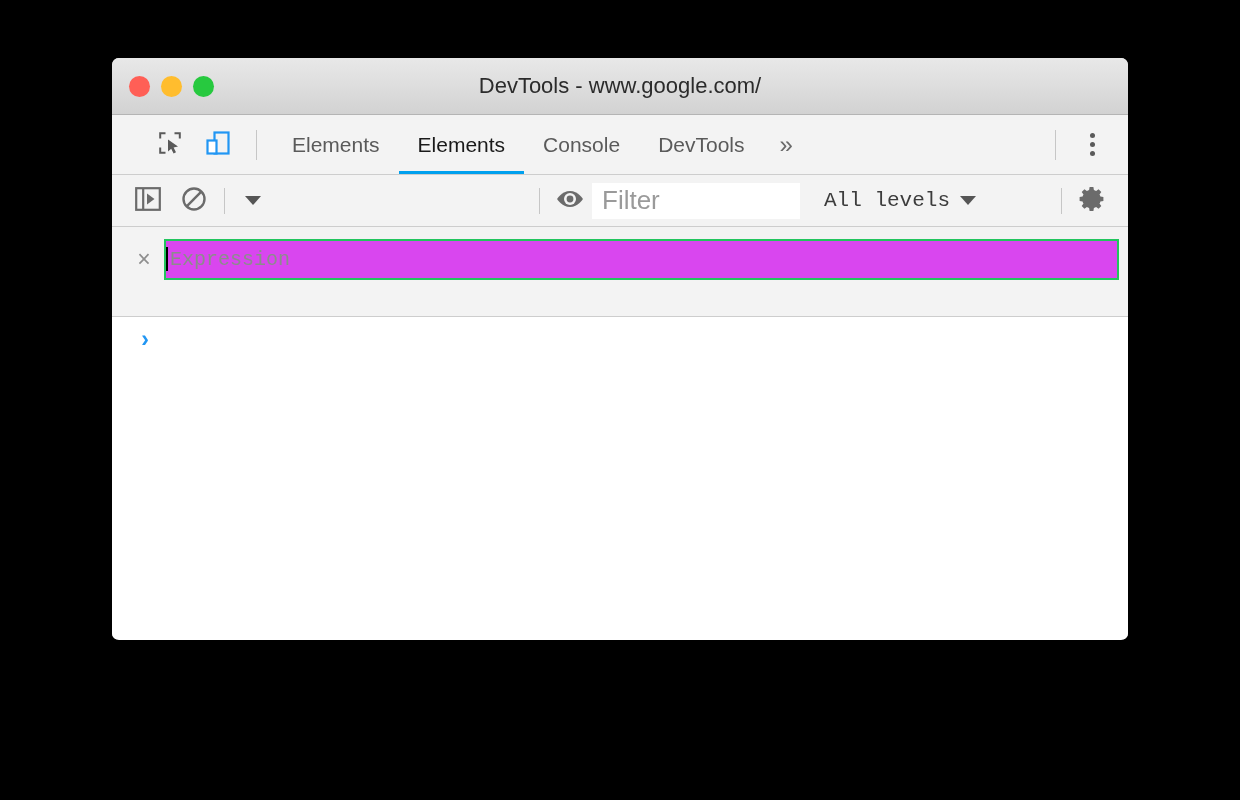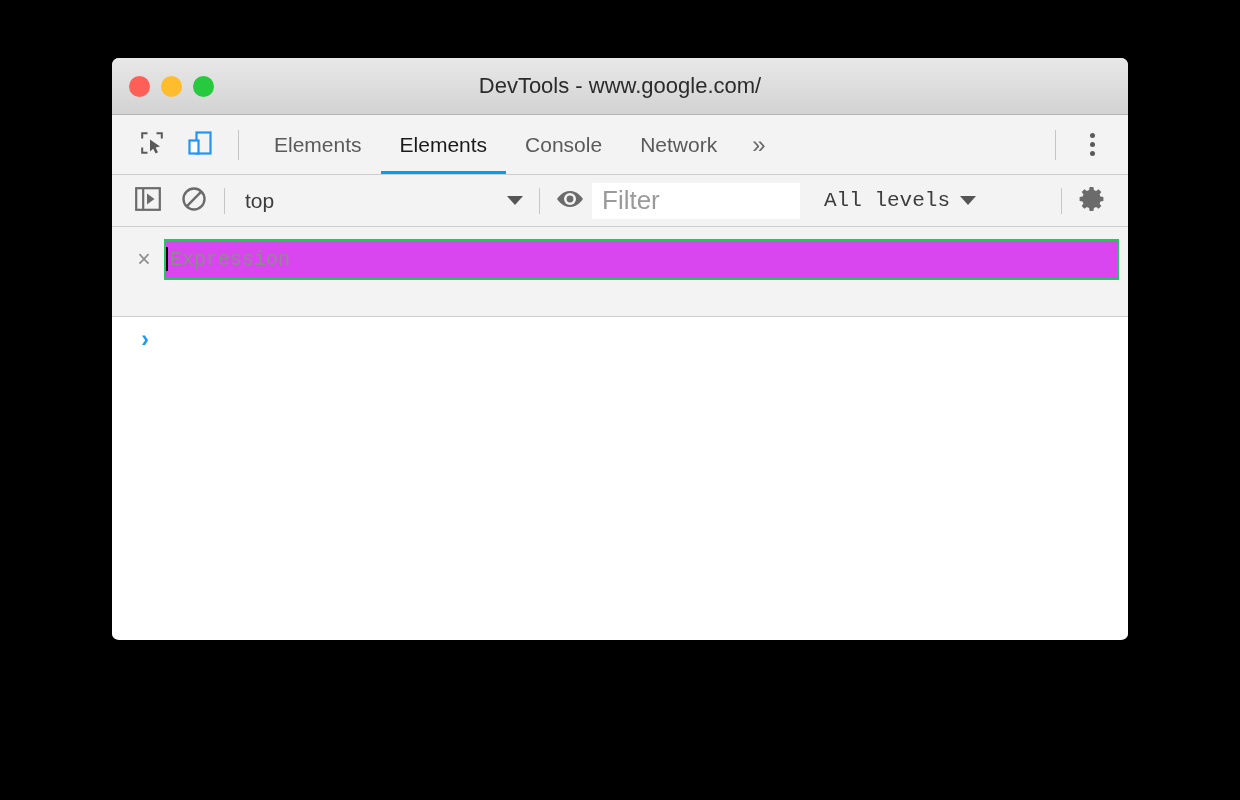"Elements" #tabbar { padding-left: none -> 18px }
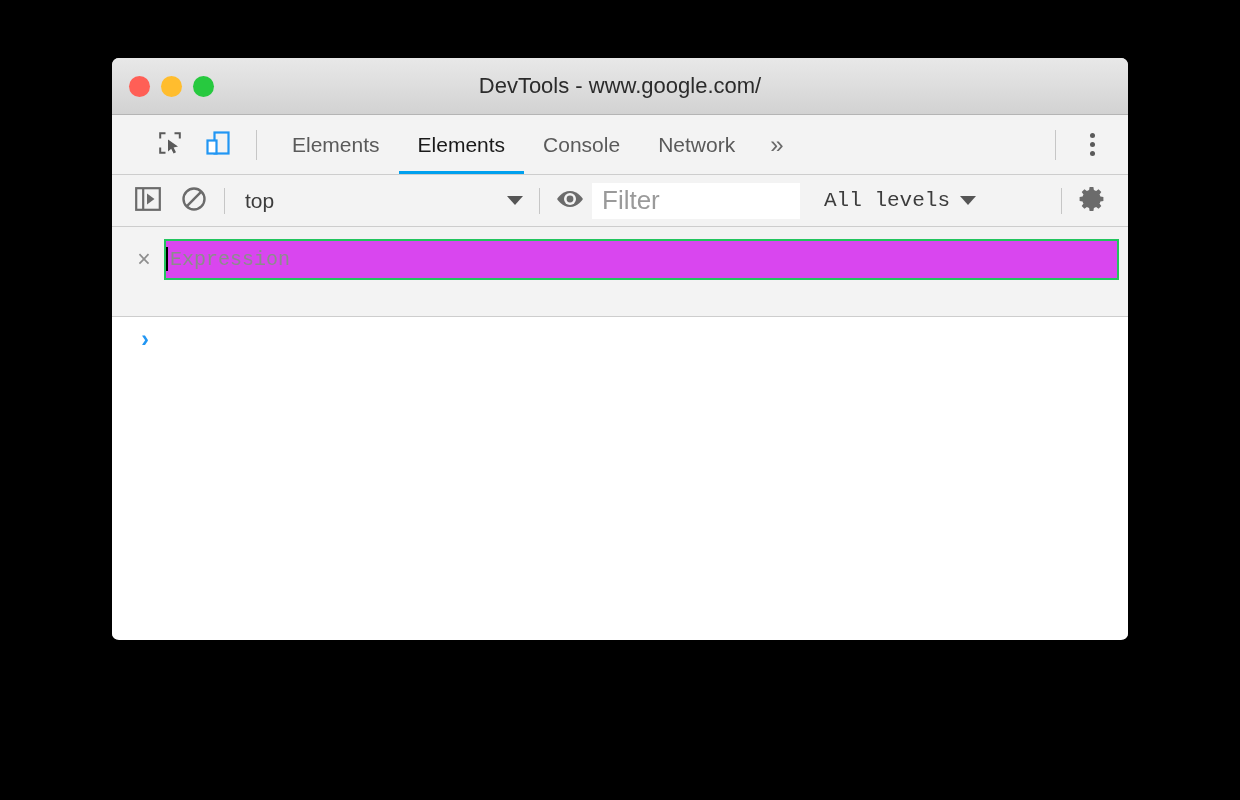"Network" span { text: Network -> DevTools }
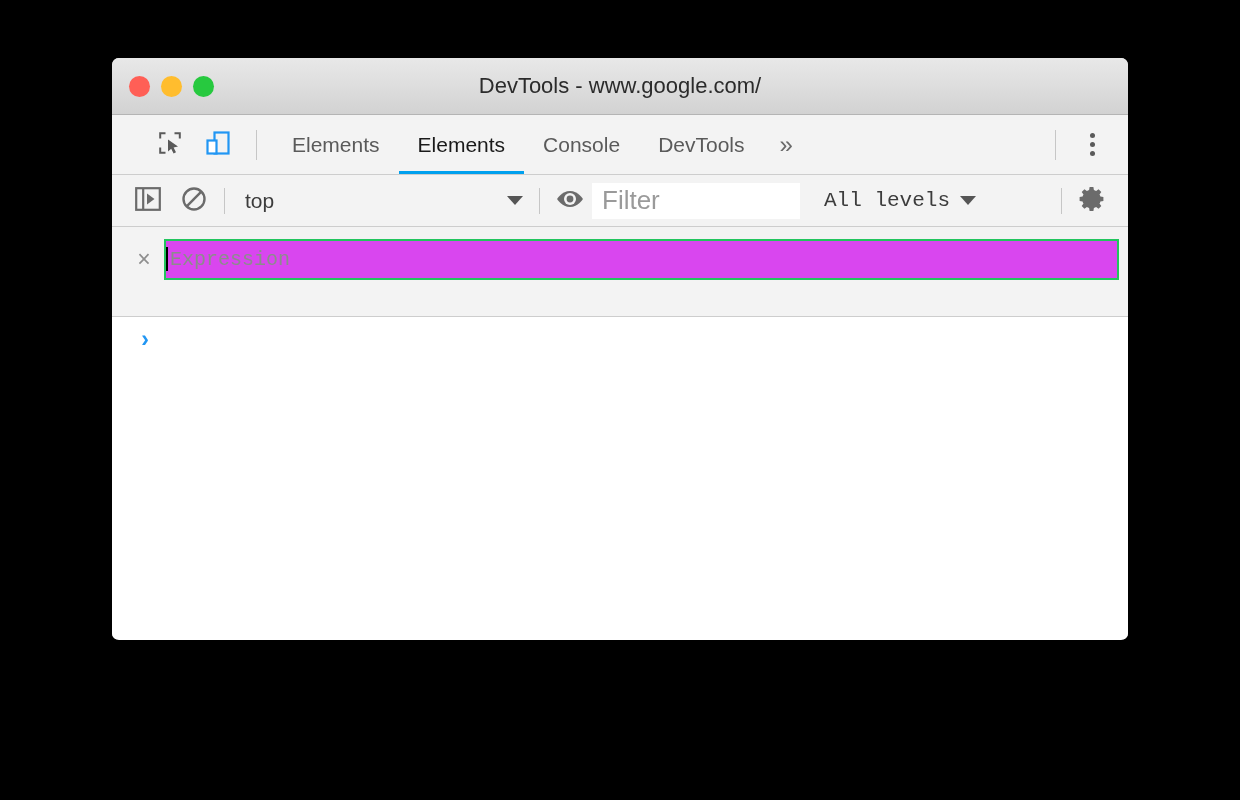"top" span { html: <span>top</span> -> none }
